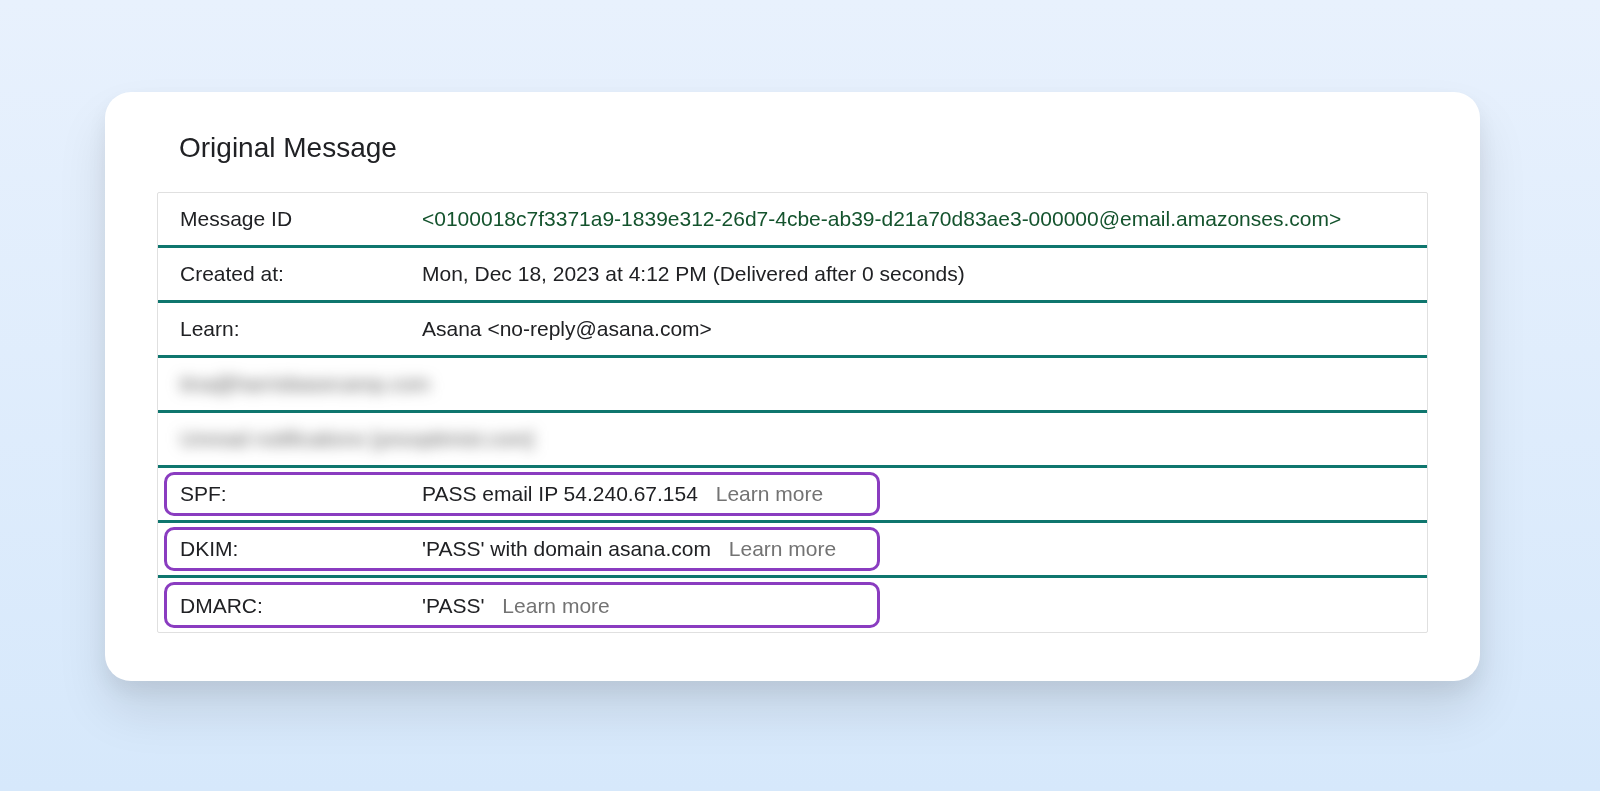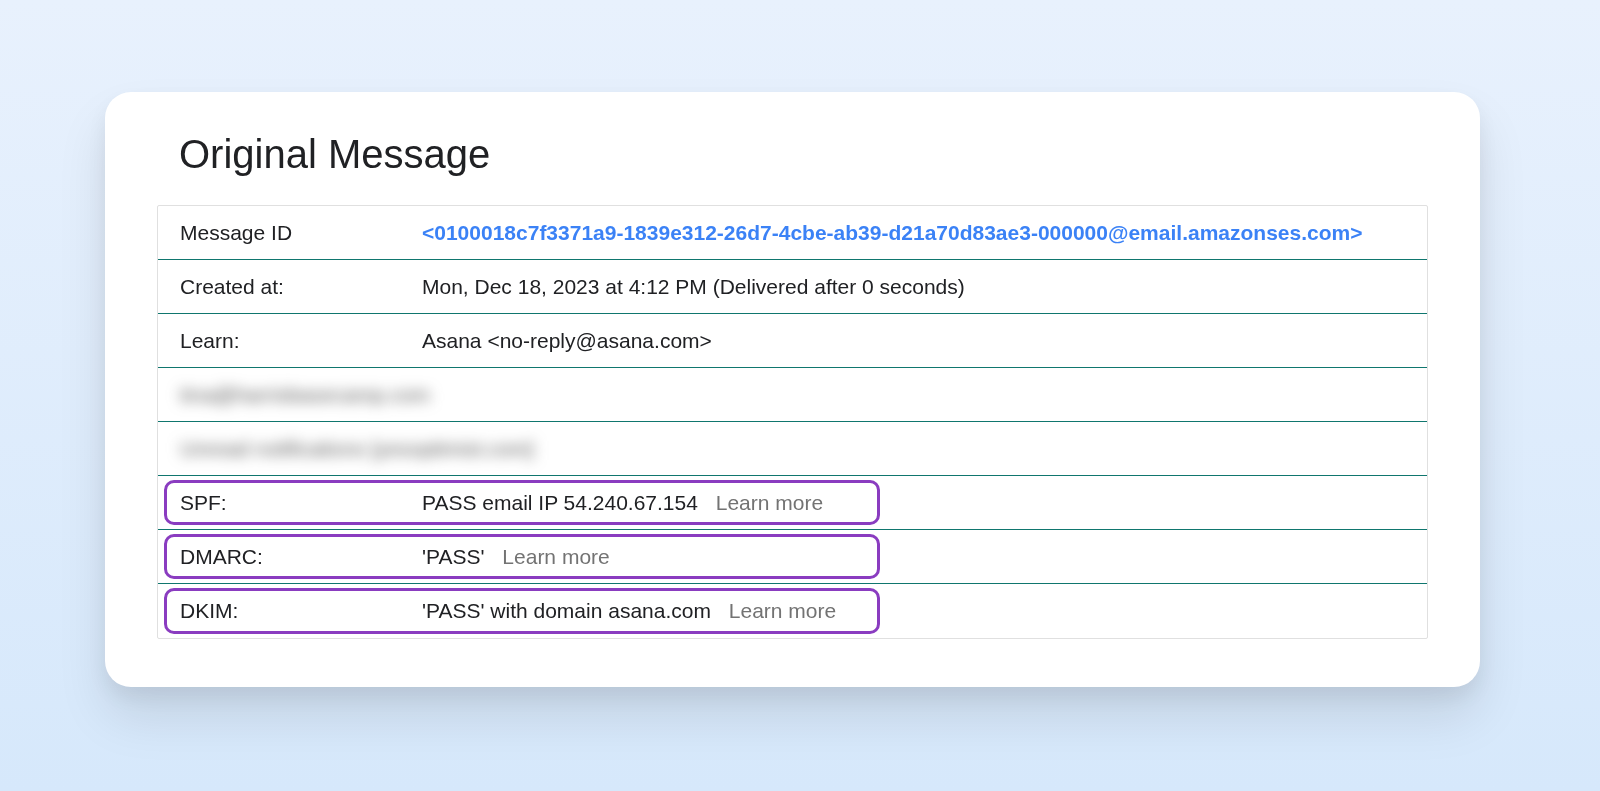"Original Message" .title { font-size: 40px -> 28px }
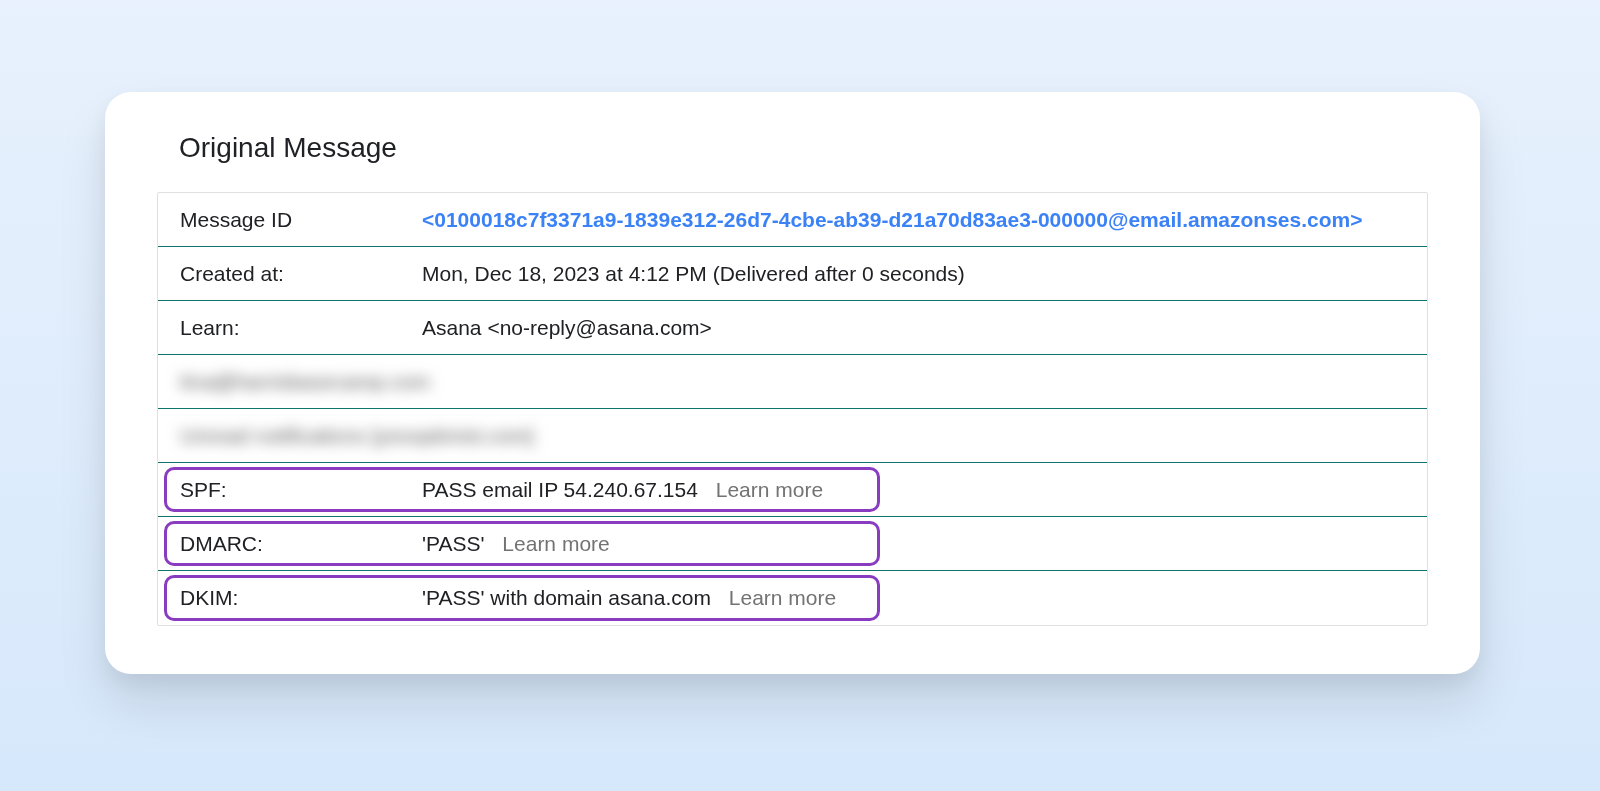"Message ID" .row { border-bottom: 1px solid #0f766e -> 3px solid #0f766e }
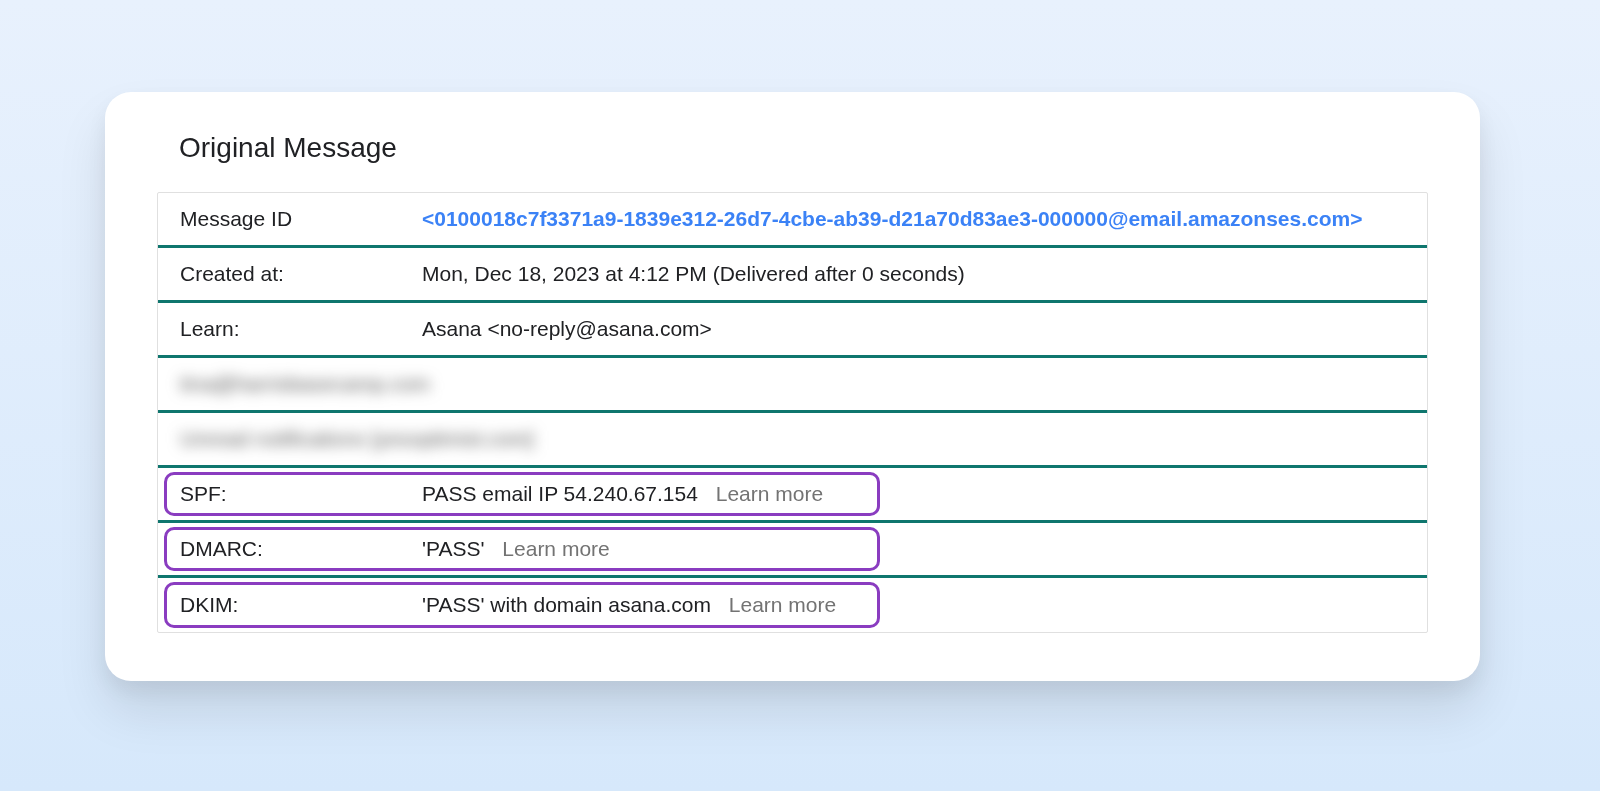"<0100018c7f3371a9-1839e312-26d7-4cbe-ab3" .msgid { color: #3b82f6 -> #14532d; font-weight: bold -> none }
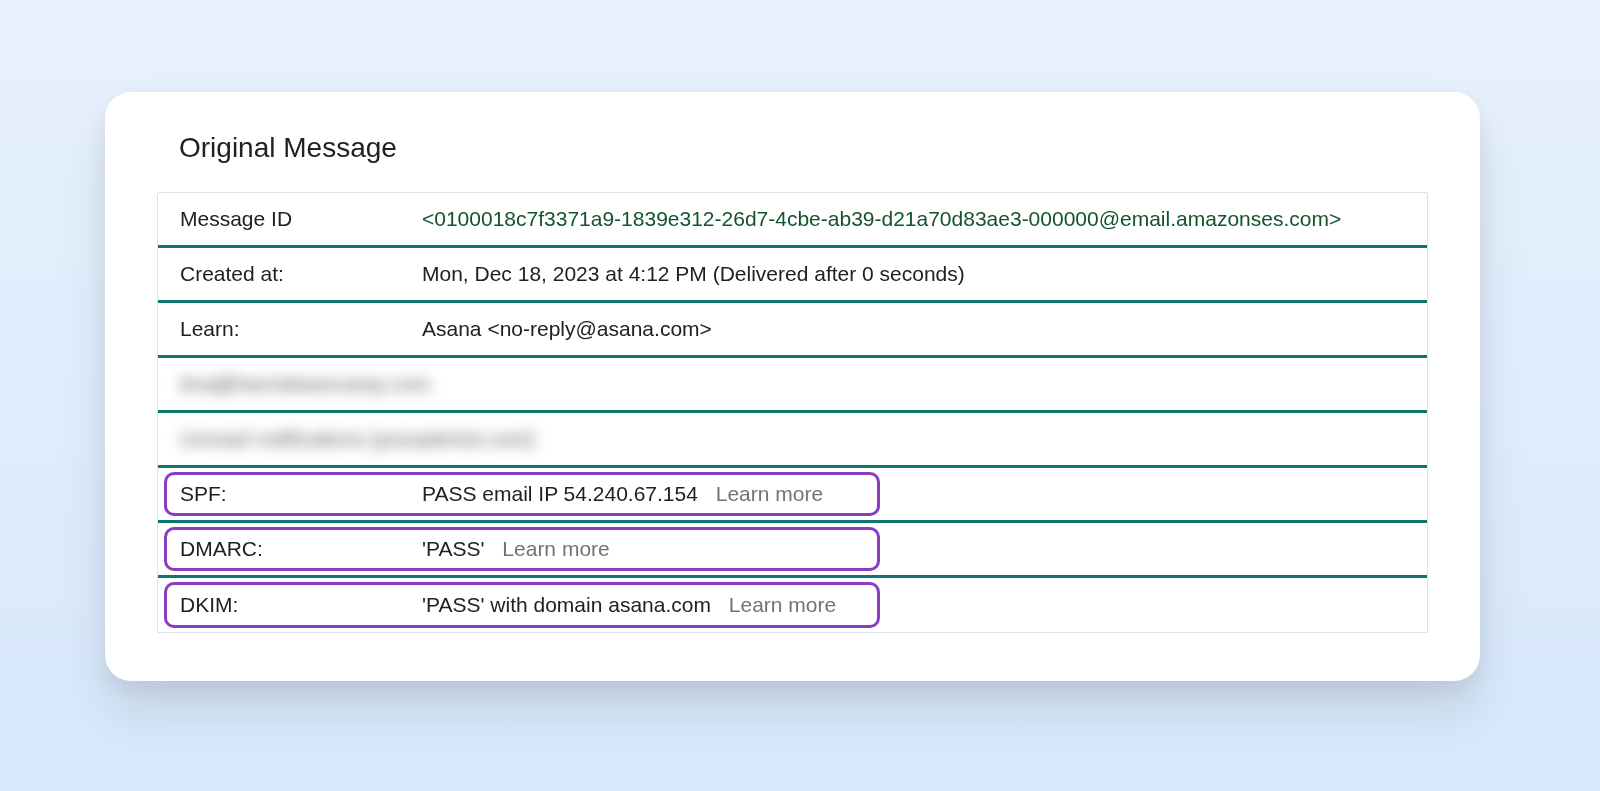"SPF:" .highlight-wrap { align-items: none -> flex-end }
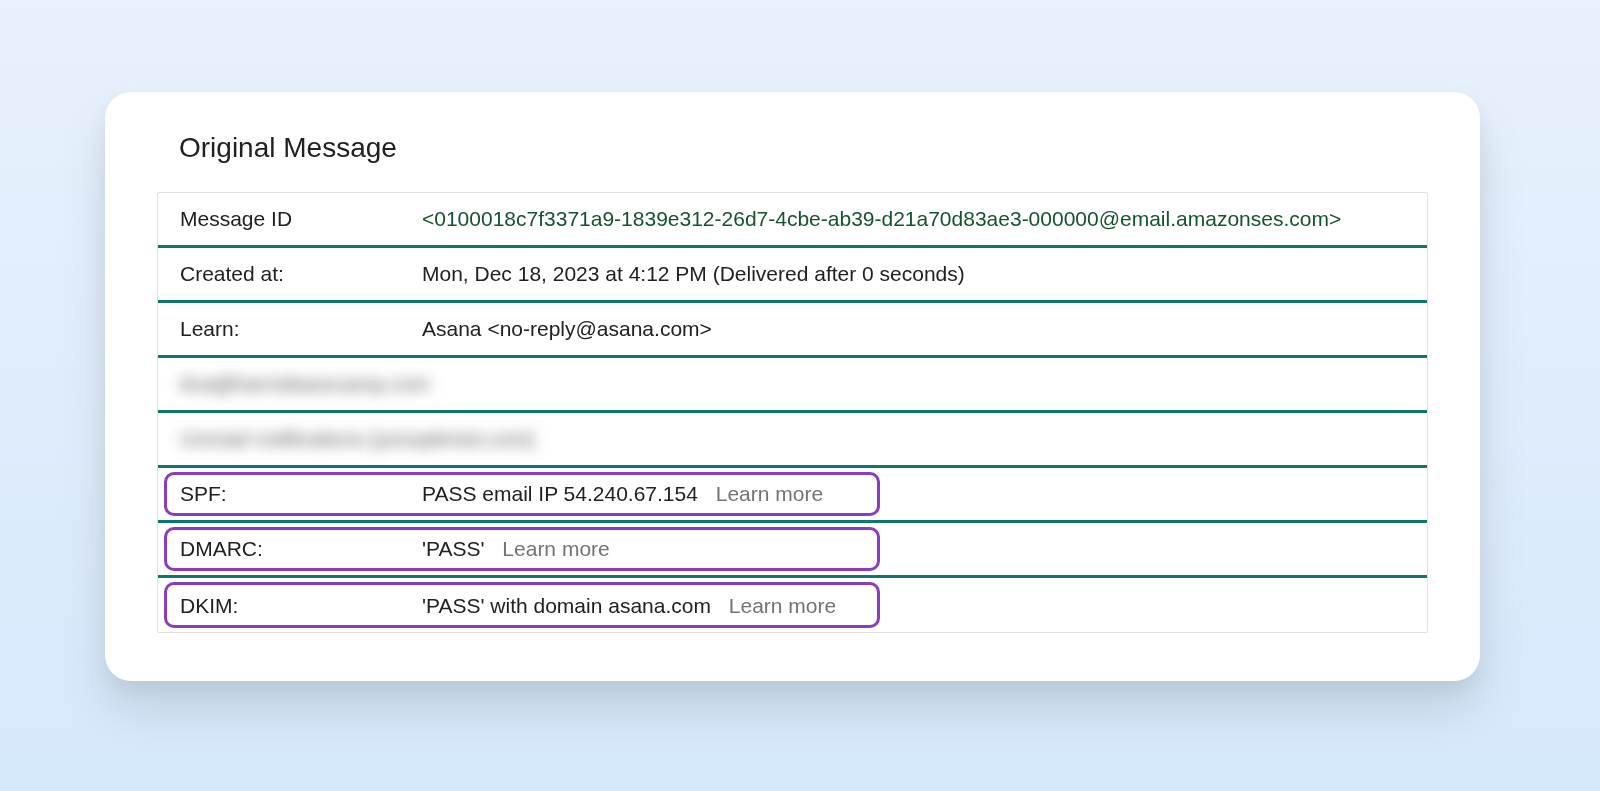"DMARC:" div.row { order: before "DKIM:" -> after "DKIM:" }
